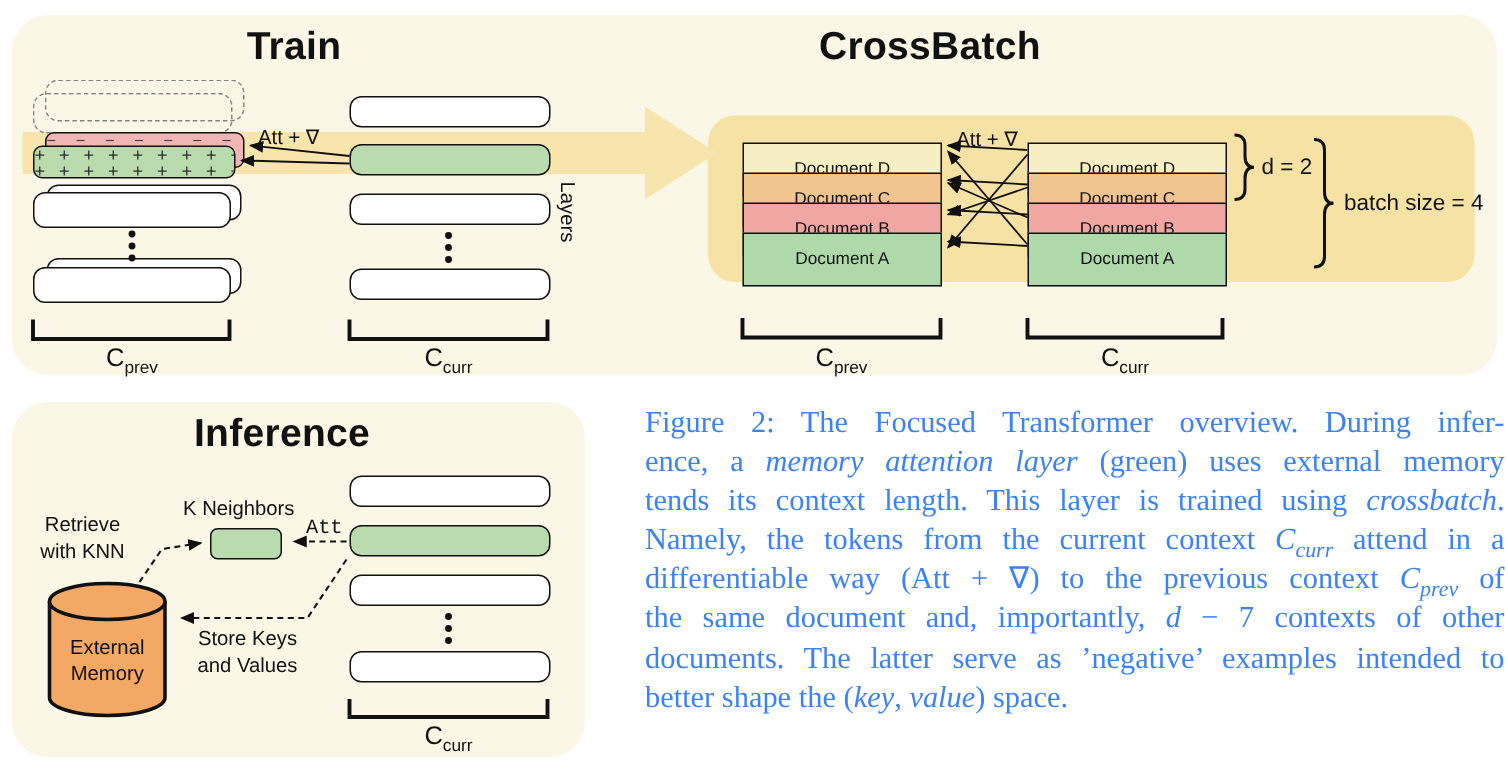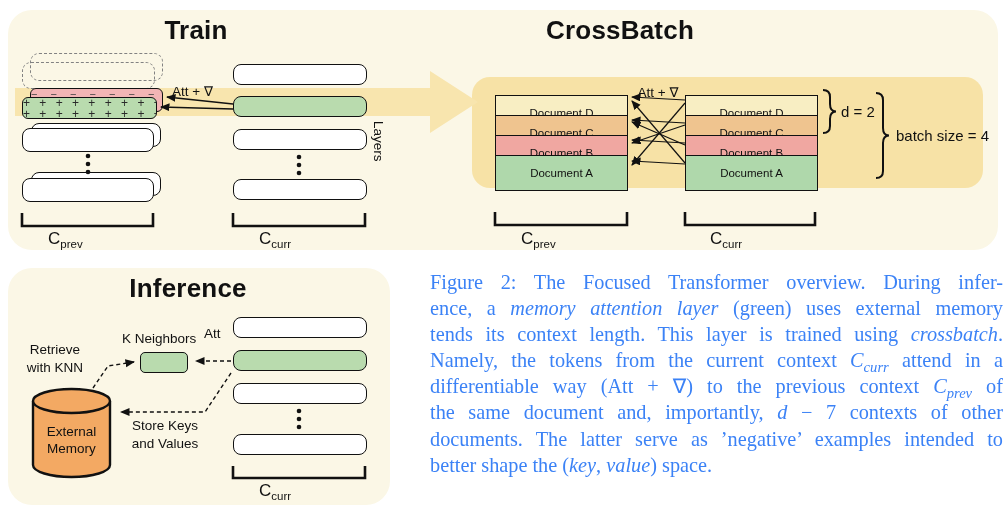"Cprev" .clabel { text-align: none -> center }
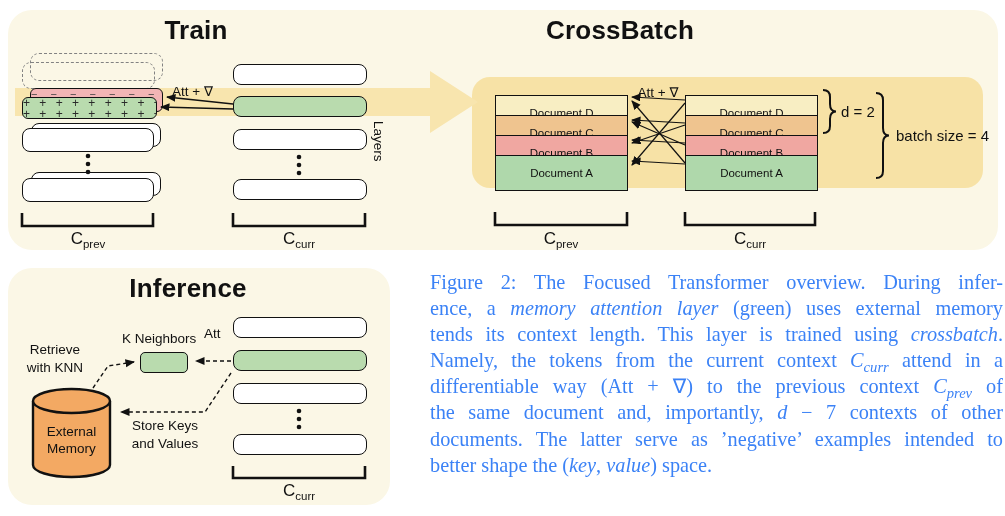"Att" div.lbl { font-family: none -> Liberation Mono, monospace; top: 326px -> 345px }
